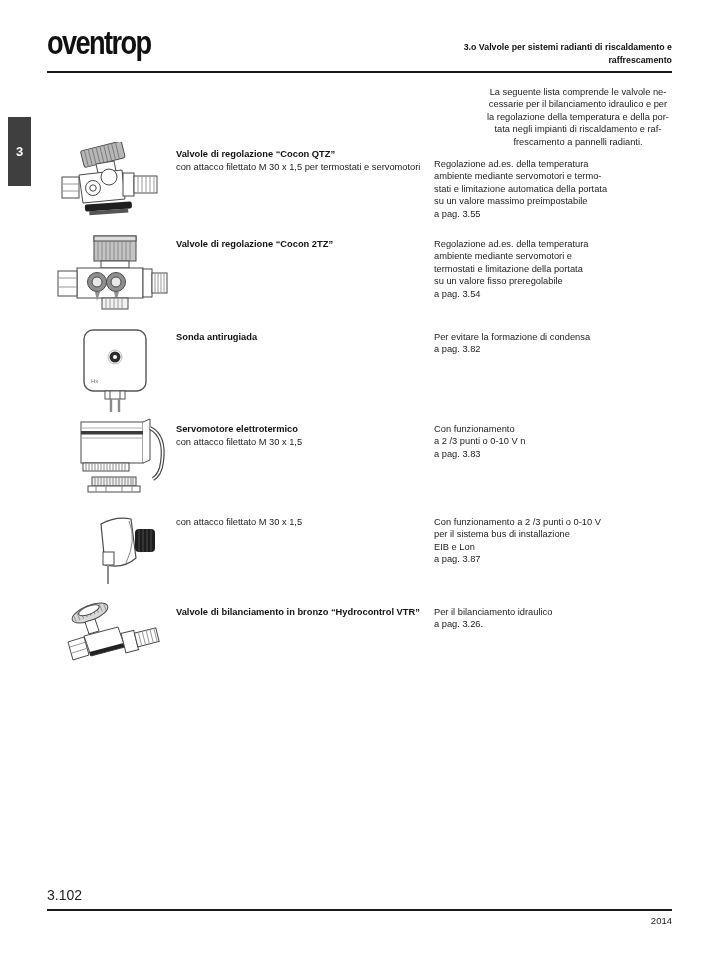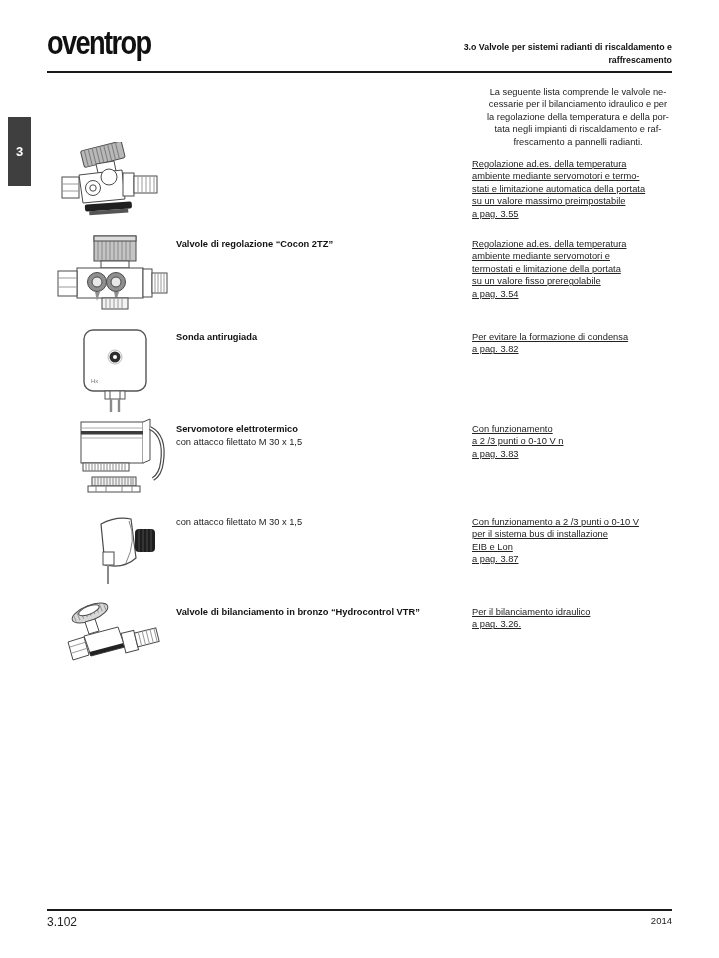"Valvole di regolazione “Cocon QTZ”" div.p-title { html: none -> <div>Valvole di regolazione “Cocon QTZ”</div> }
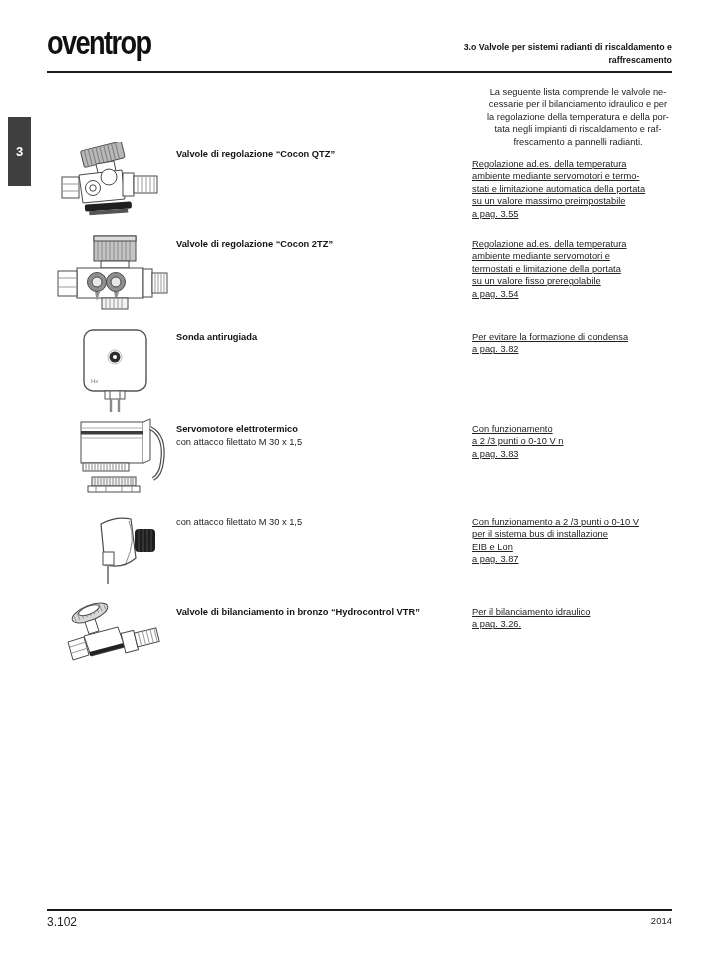"con attacco filettato M 30 x 1,5 per" div.p-sub { html: none -> <div>con attacco filettato M 30 x 1,5 per termostati e servomotori</div> }
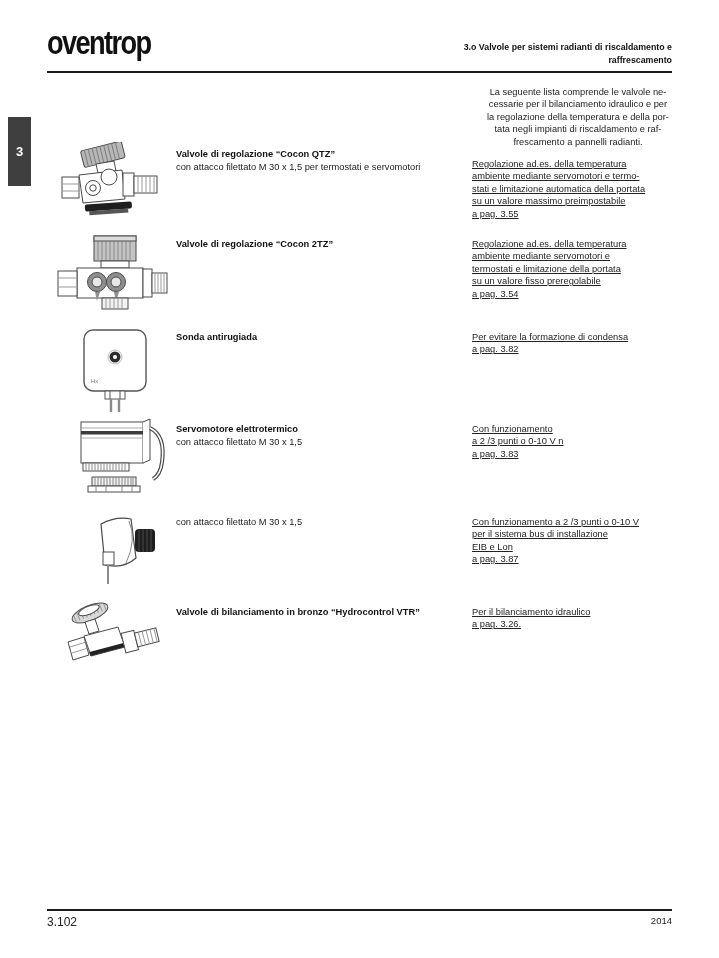"Regolazione ad.es. della temperatura" .p-desc { left: 472px -> 434px; text-decoration: underline -> none }
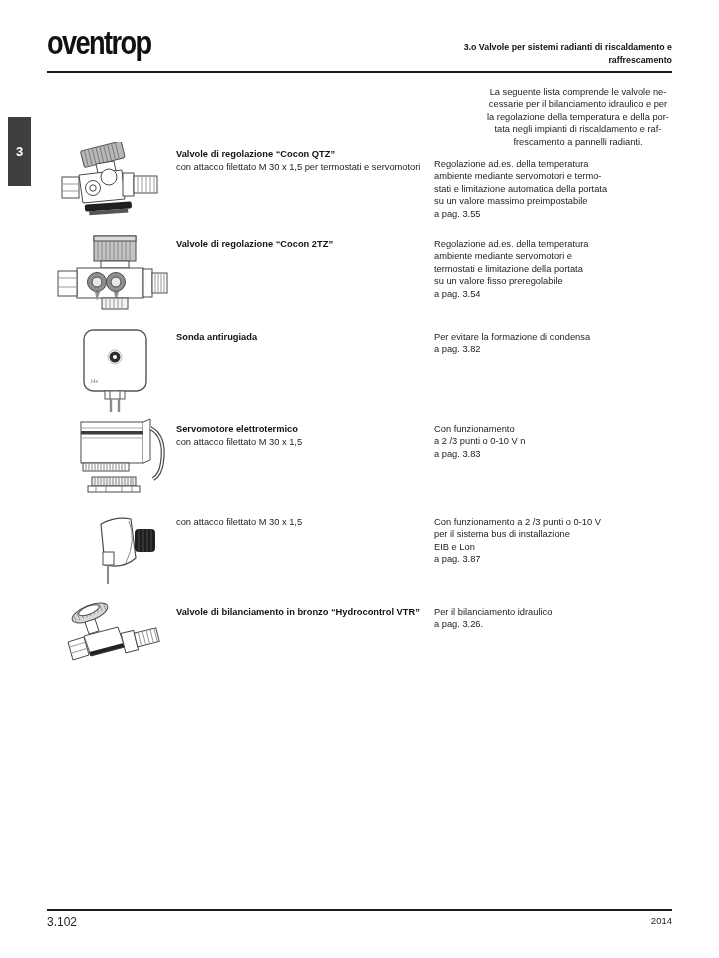"3.102" .footer-left { font-size: 12px -> 14px; top: 915px -> 887px }
